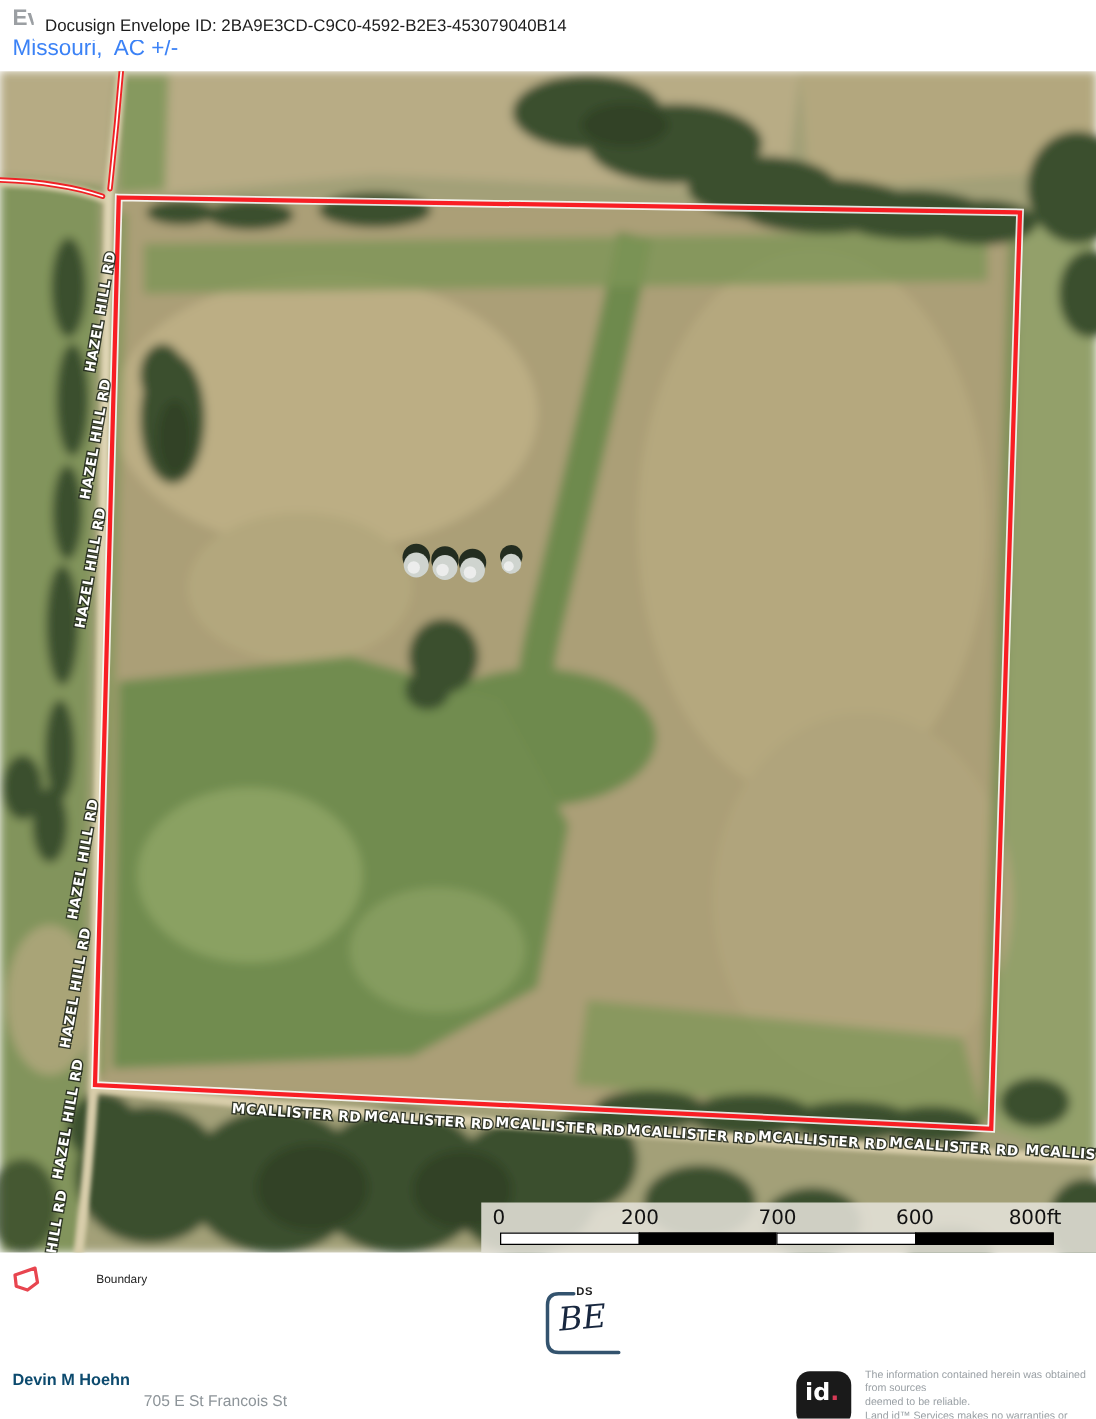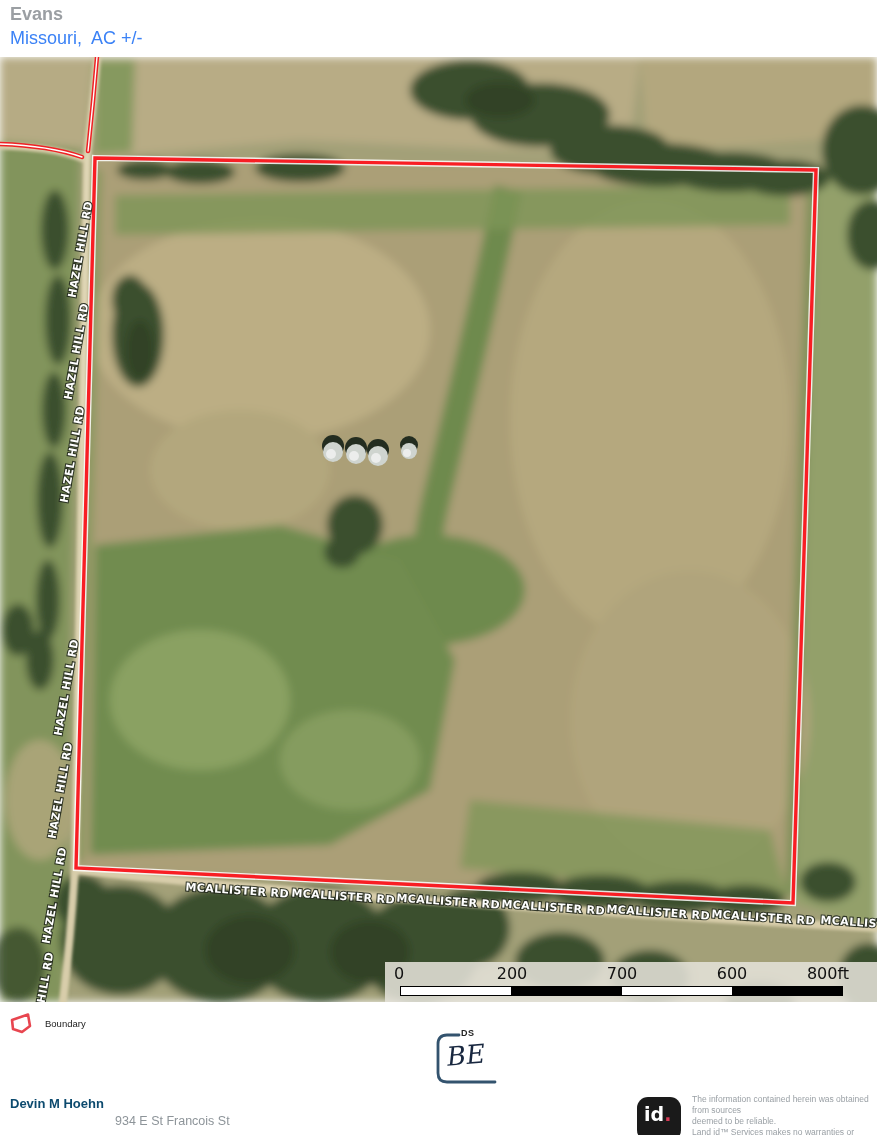"Docusign Envelope ID:" div.env-banner { html: none -> <div> <span>Docusign Envelope ID: 2BA9E3CD-C9C0-4592-B2E3-453079040B14</span> </div> }
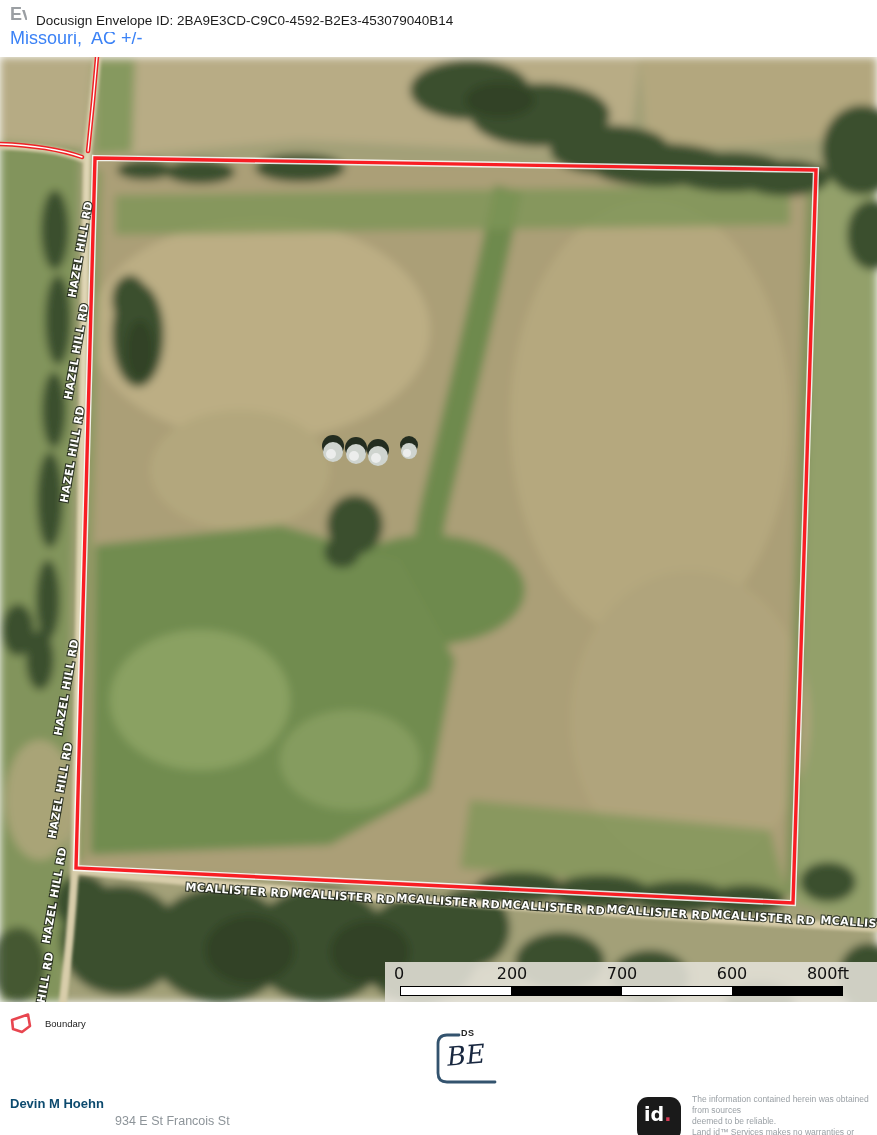"Boundary" .legend { gap: none -> 32px }
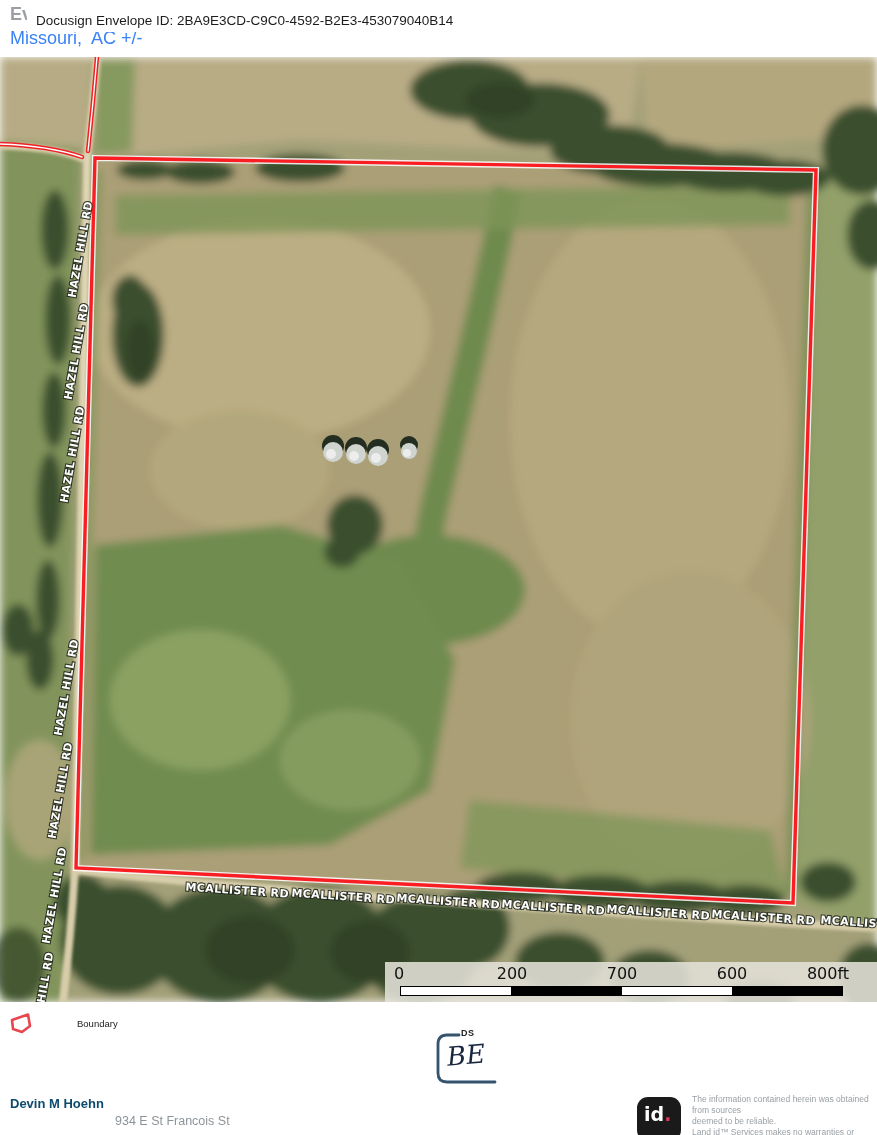"934 E St Francois St" div.address { text: 934 -> 705 }
